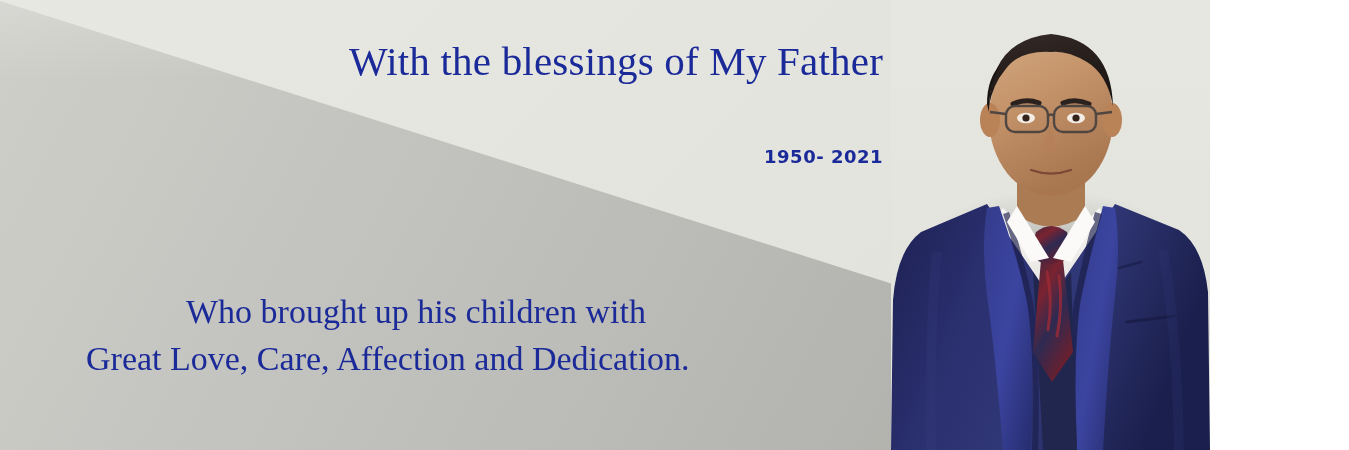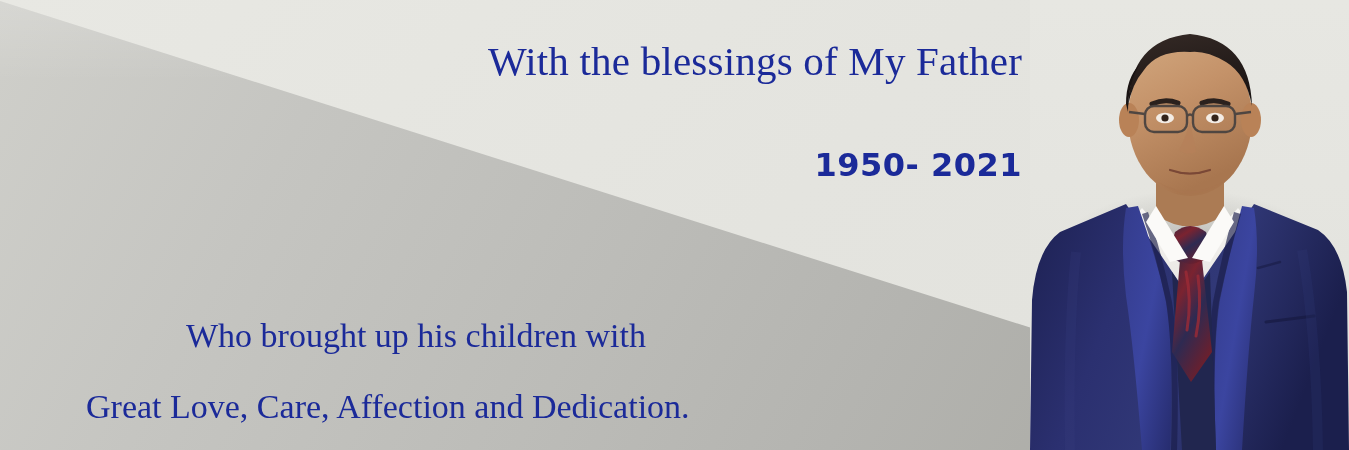"With the blessings of My" #banner { width: 1349px -> 1210px }
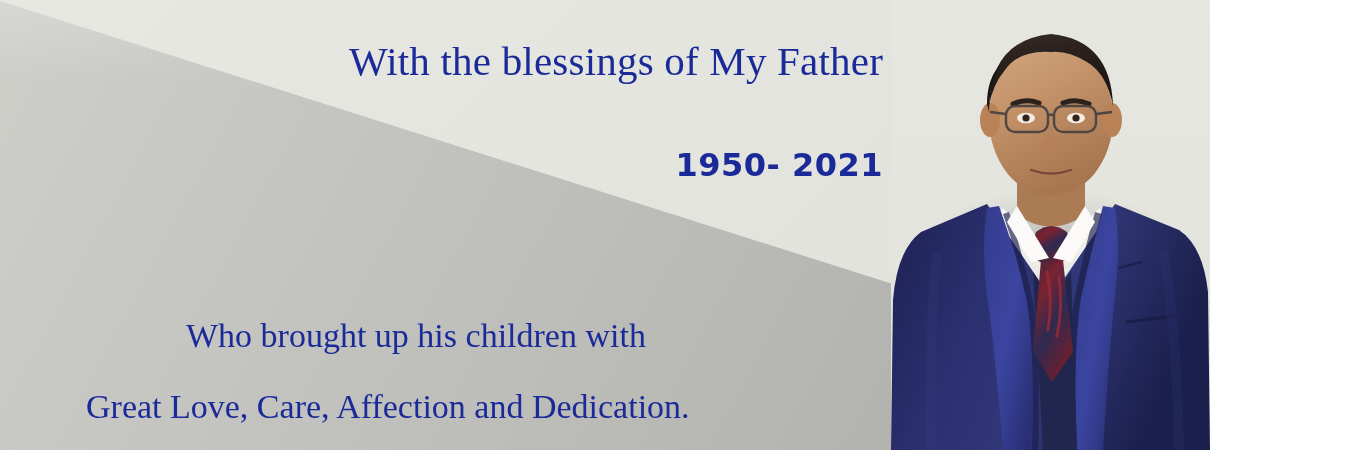"1950- 2021" .years { font-size: 32px -> 18px }
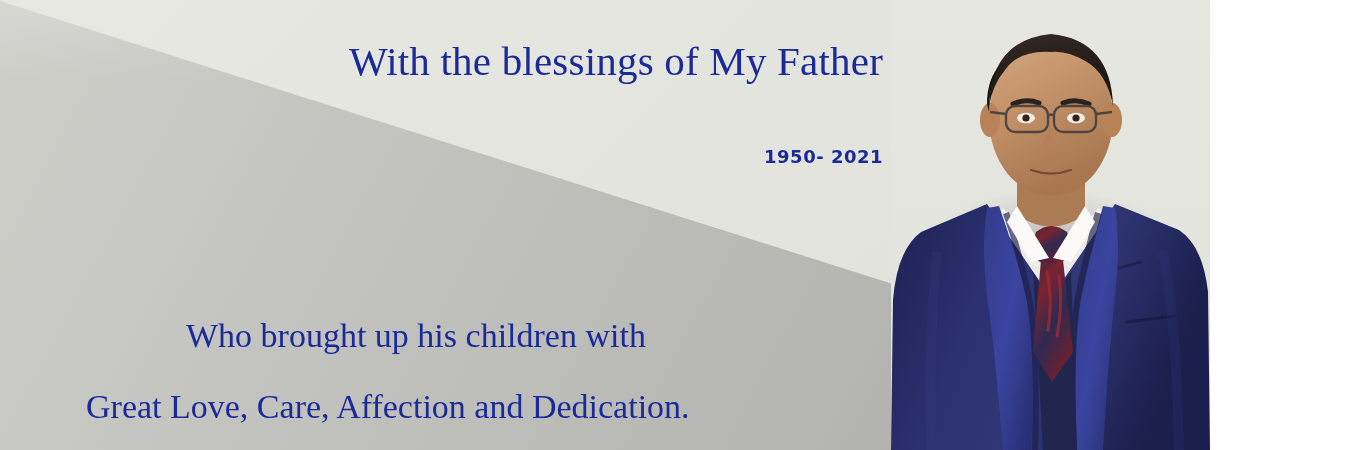"Who brought up his children" .subtext .sub-line { margin-top: 24px -> none }
